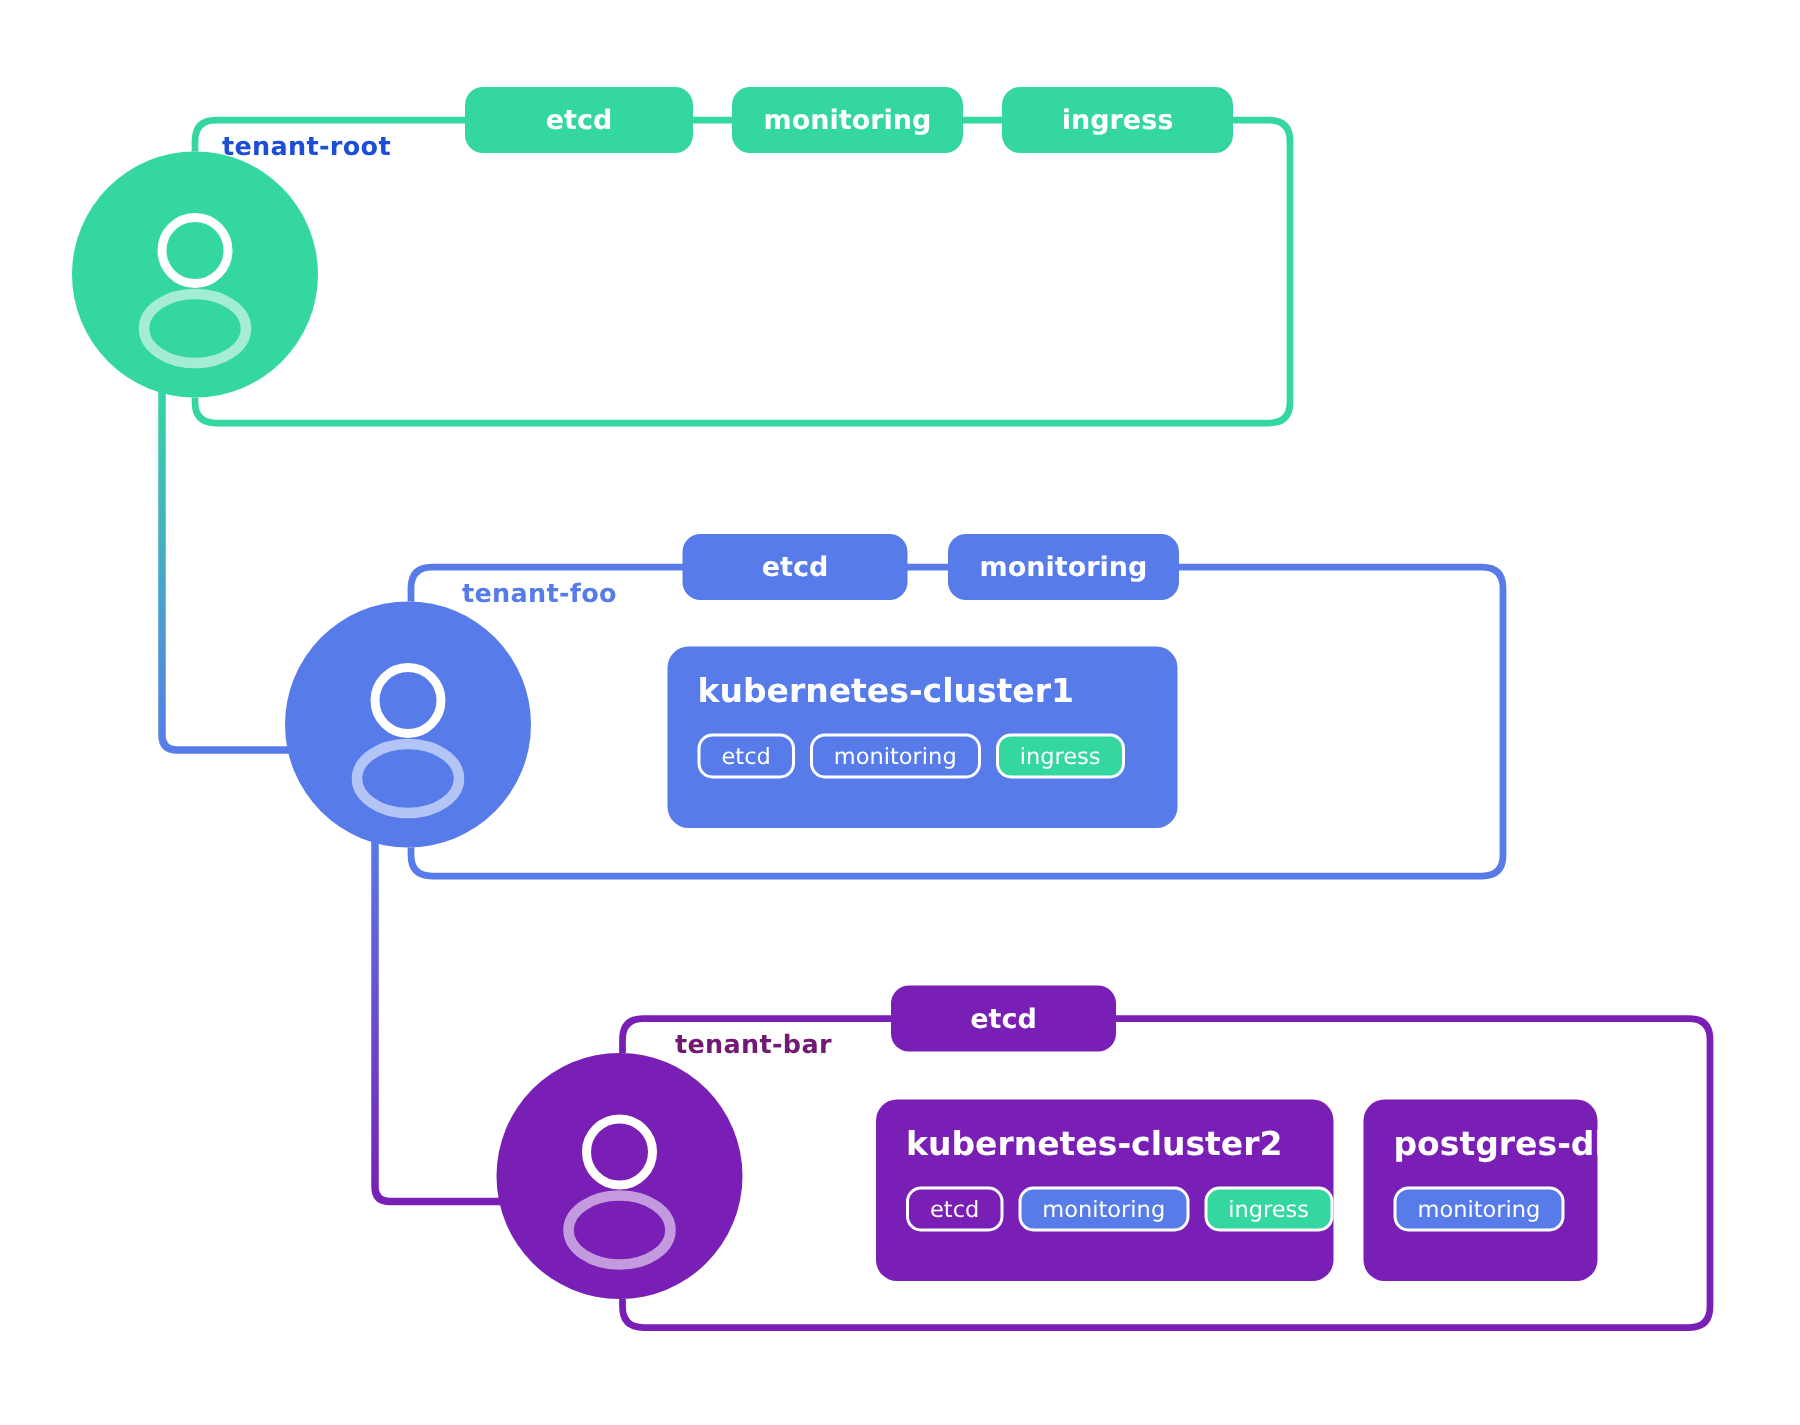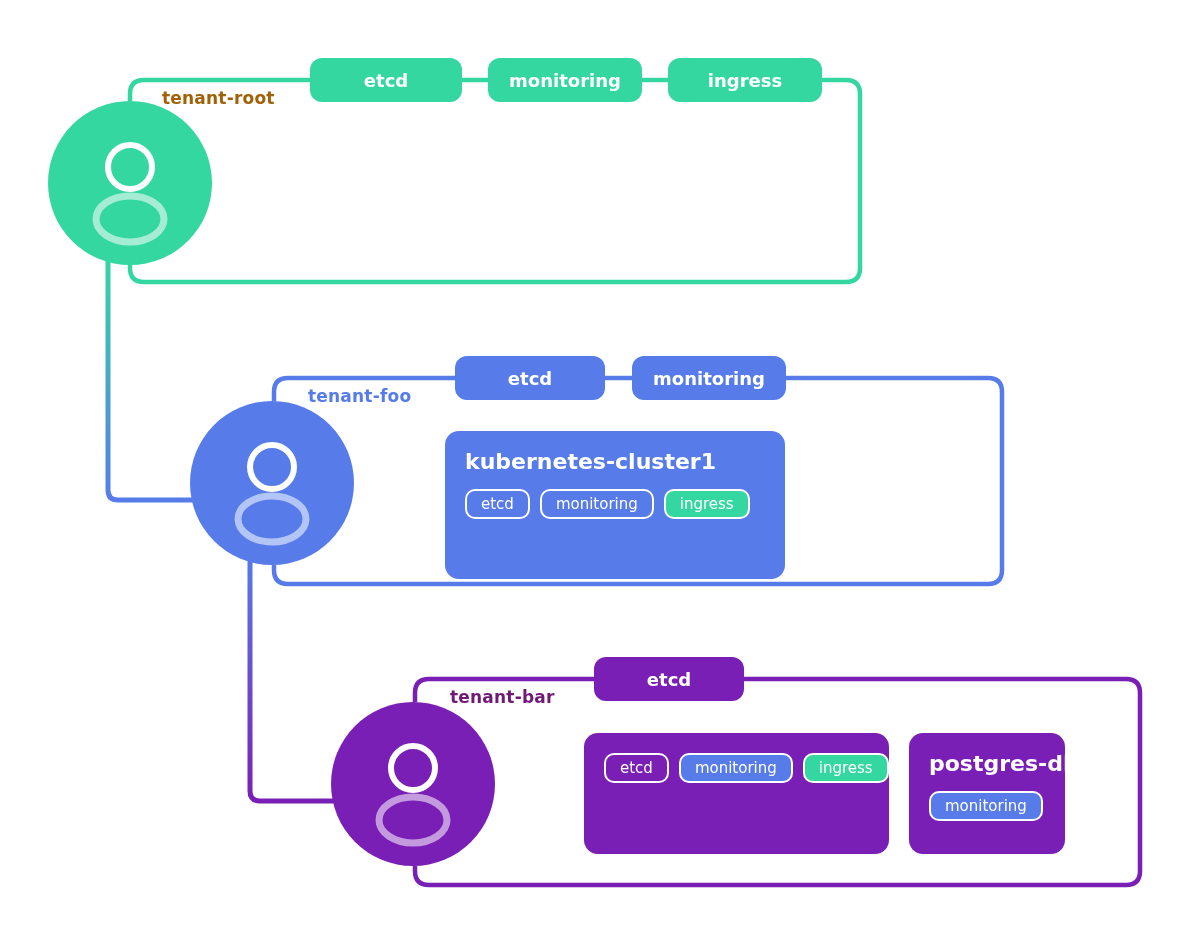"tenant-root" div.tenant-label { color: #a16207 -> #1d4ed8; left: 162px -> 148px }
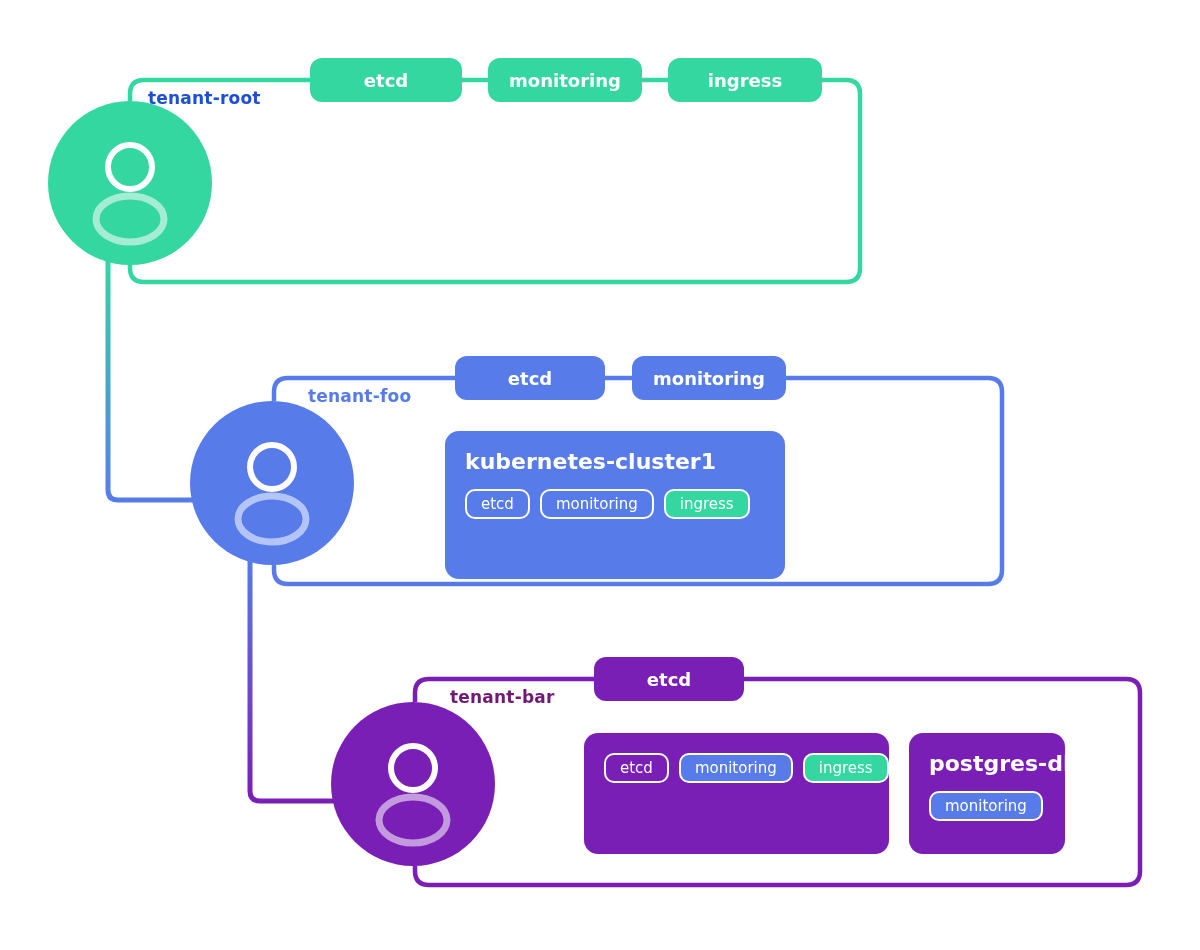"kubernetes-cluster1" div.card { height: 148px -> 121px }
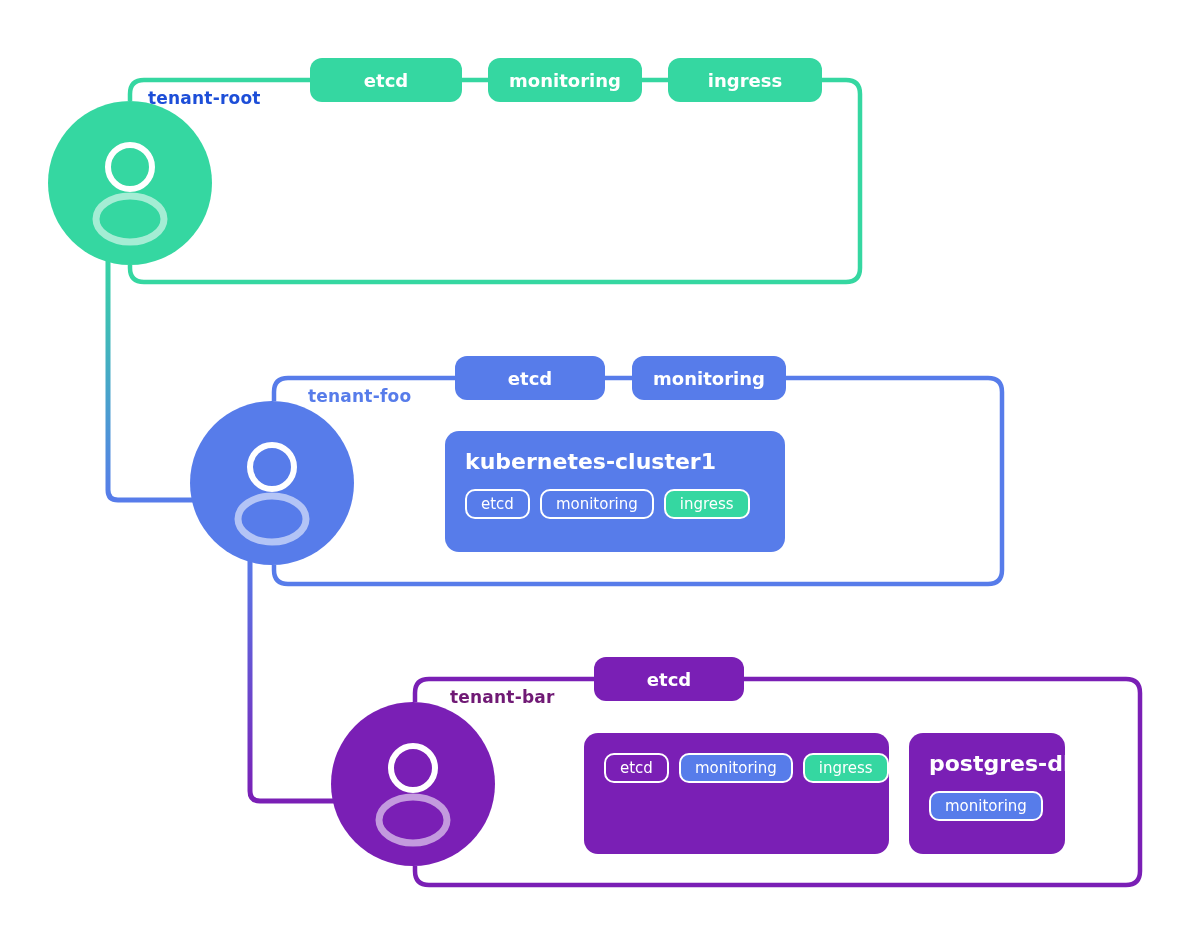"kubernetes-cluster2" div.card-title { html: none -> <div>kubernetes-cluster2</div> }
